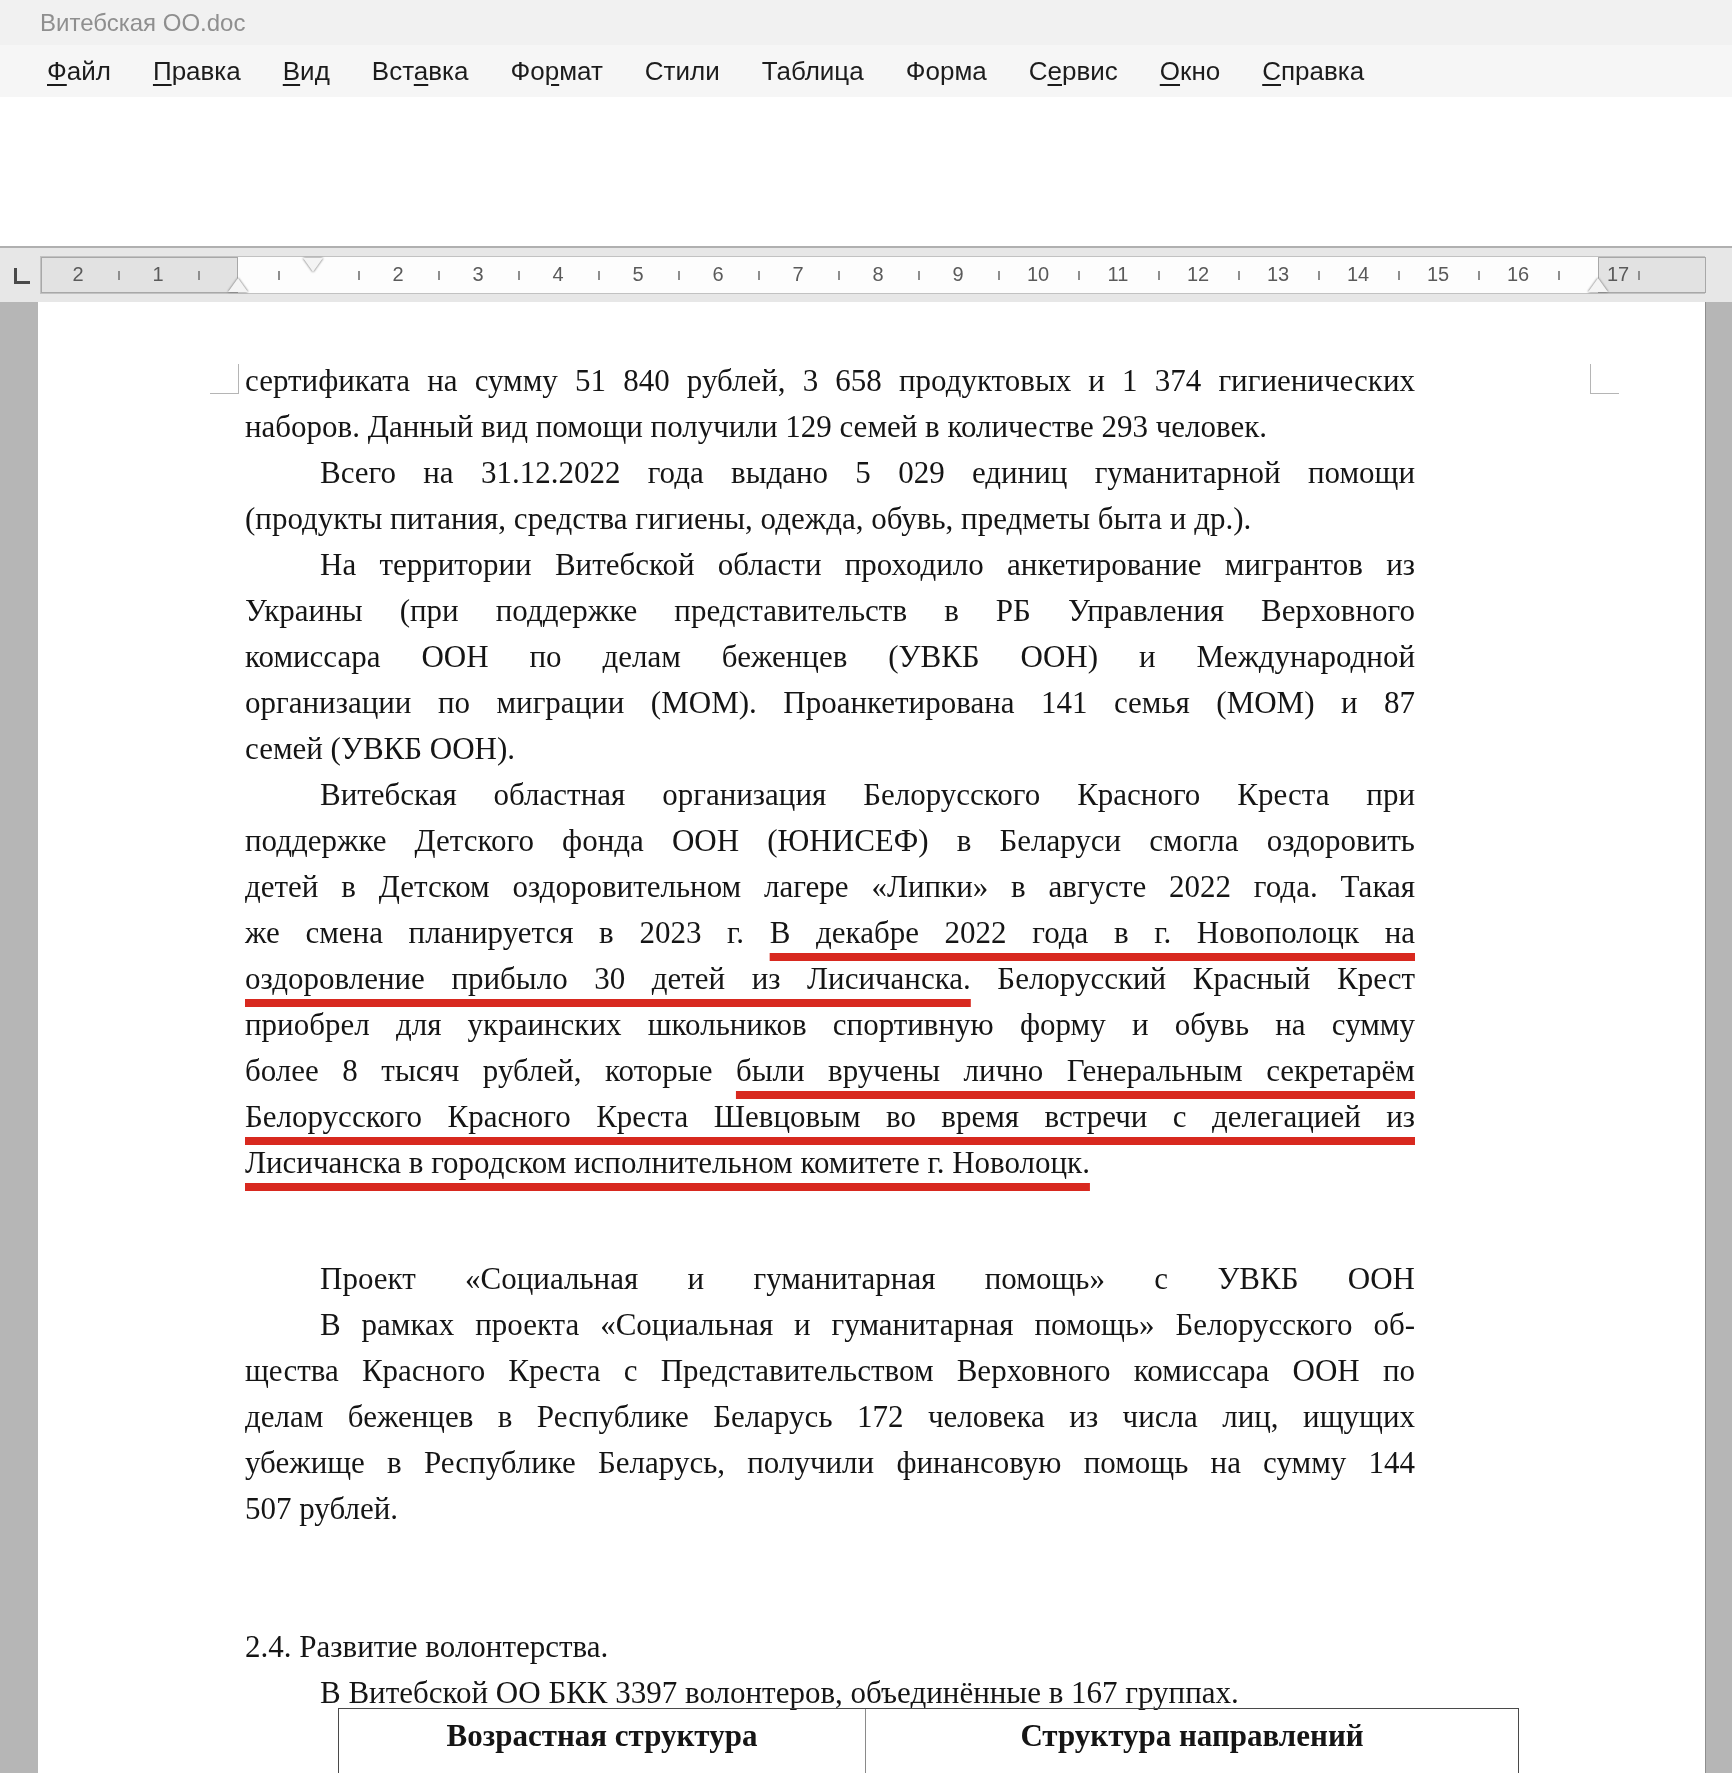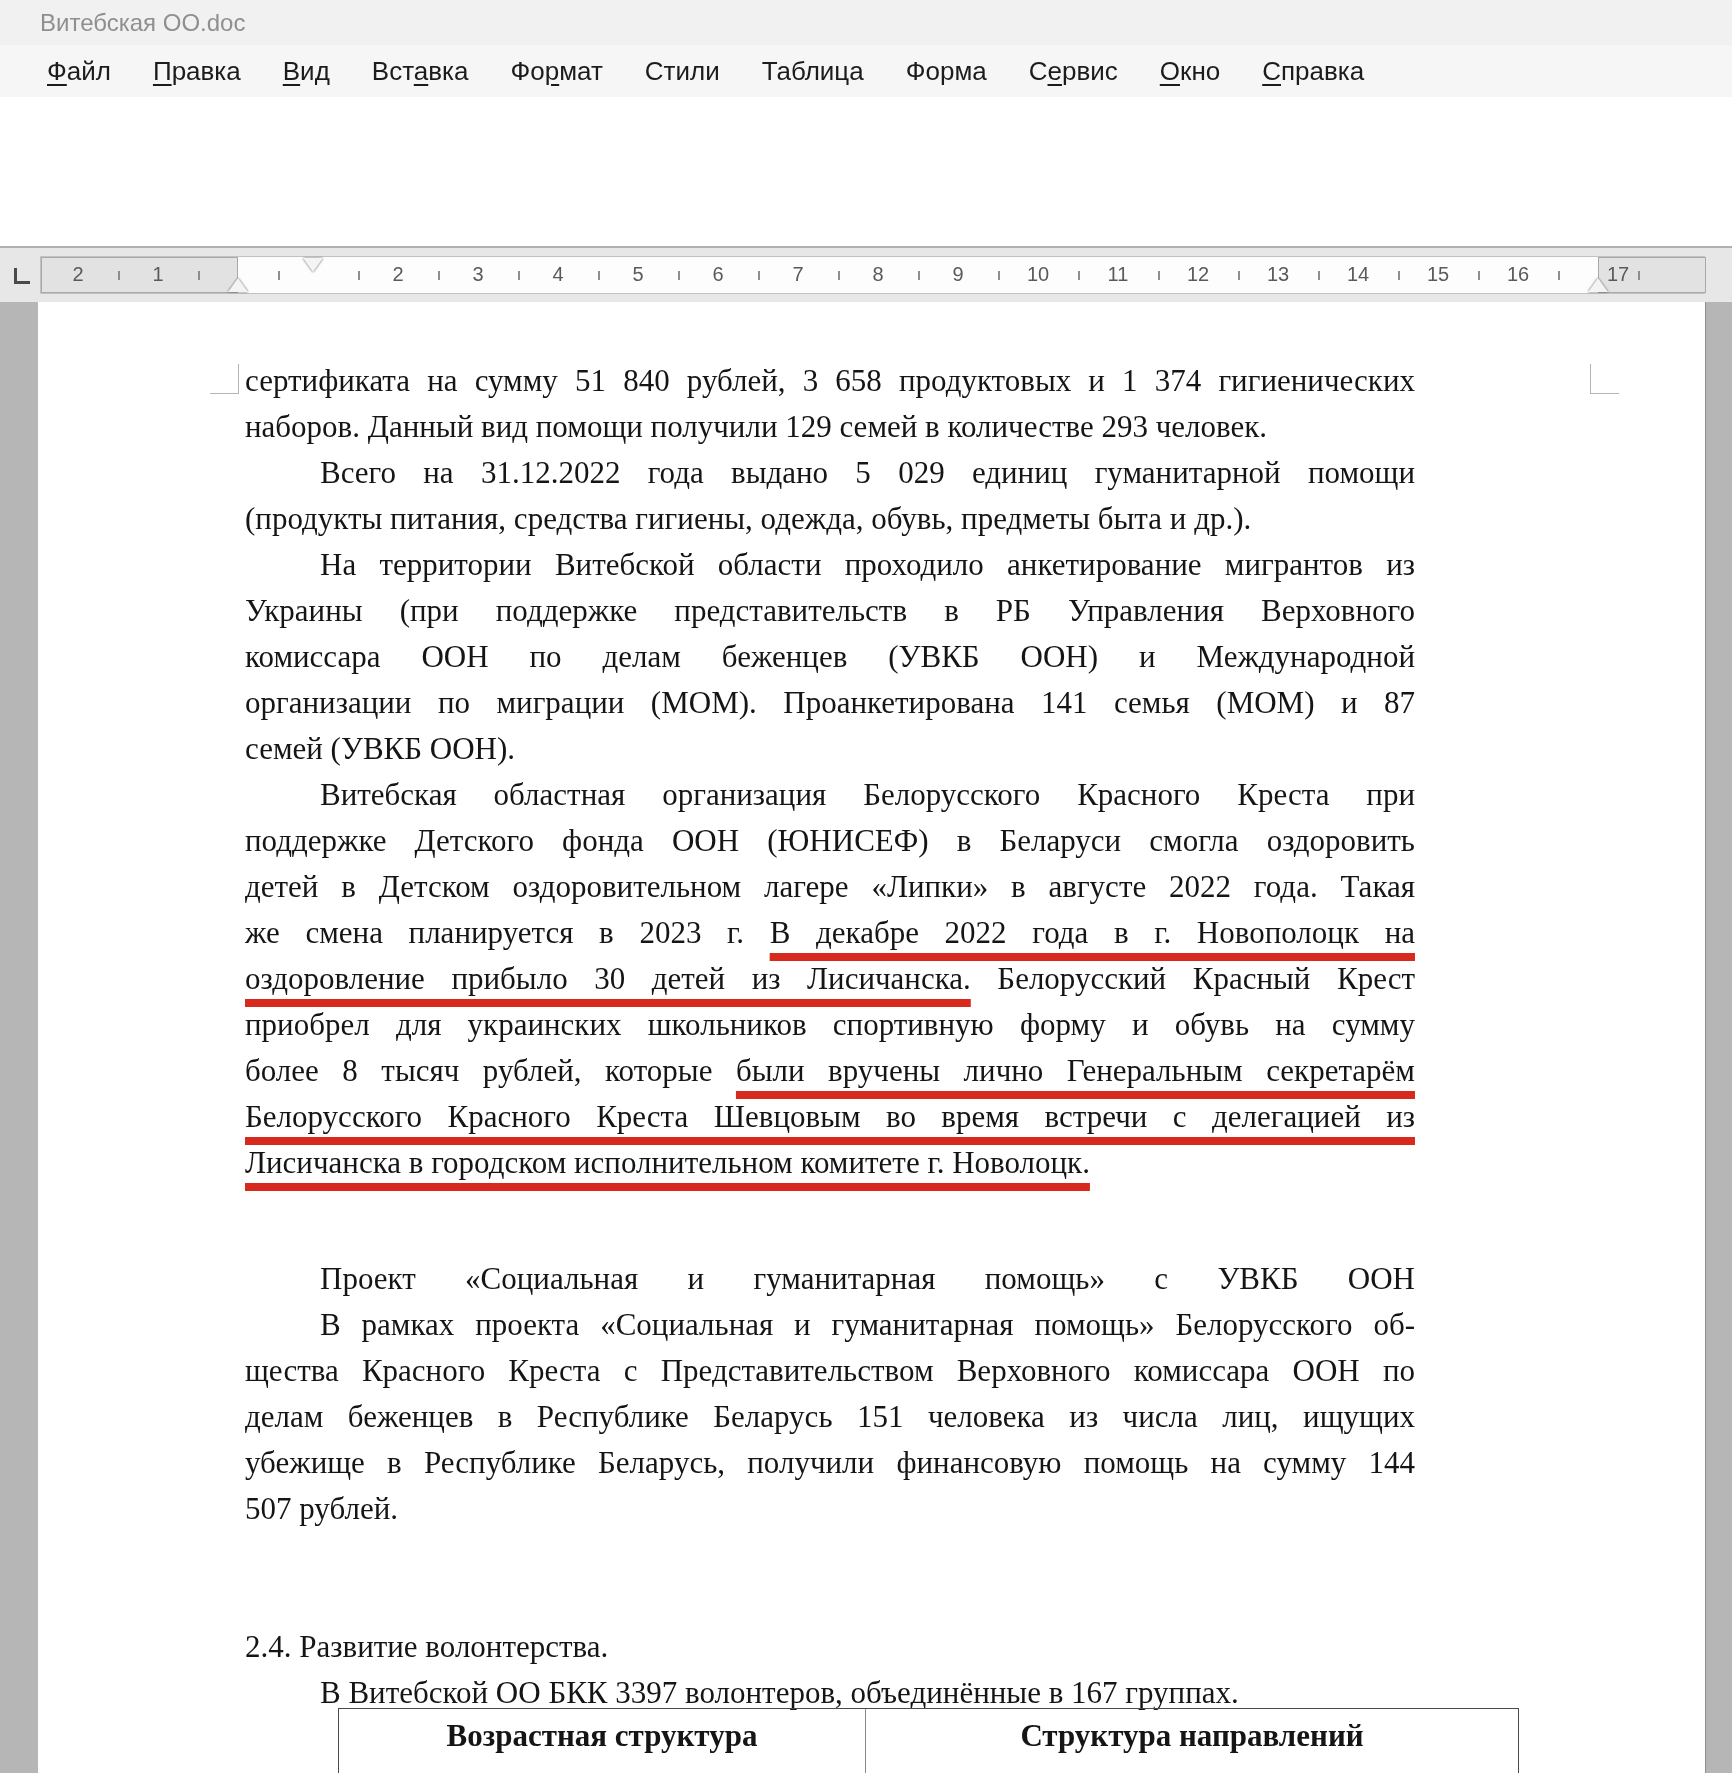"делам беженцев в Республике Беларусь" span { text: 151 -> 172 }
